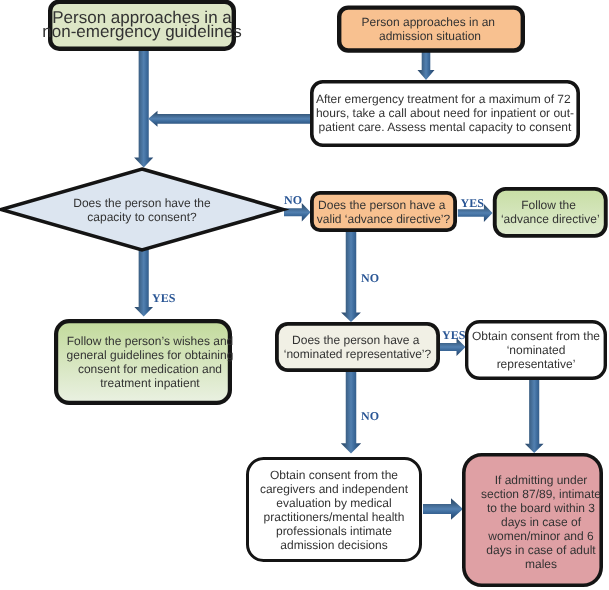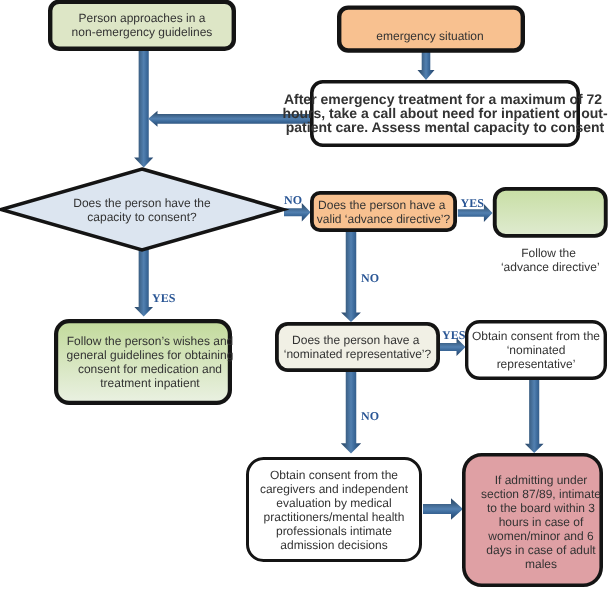"Person approaches in a" div.node { font-size: 12px -> 17px }
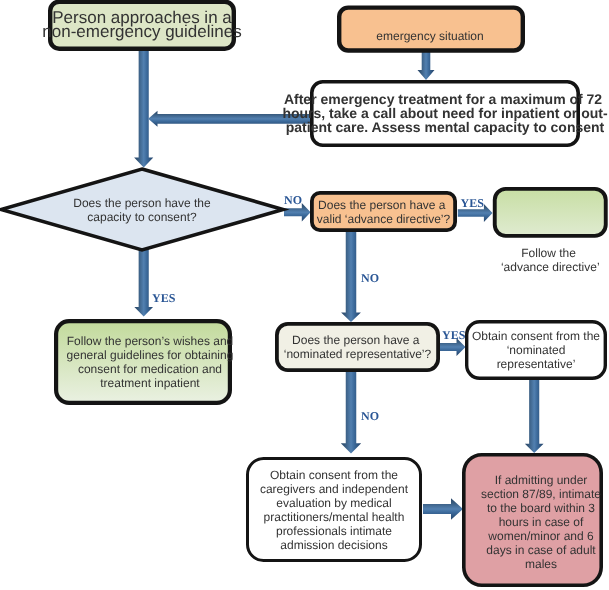"Person approaches in an" span { html: none -> <span>Person approaches in an </span> }
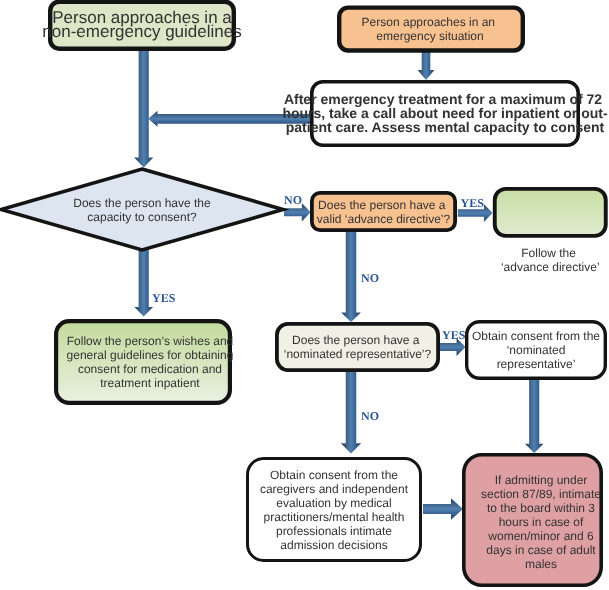"emergency situation" span { text: emergency -> admission }
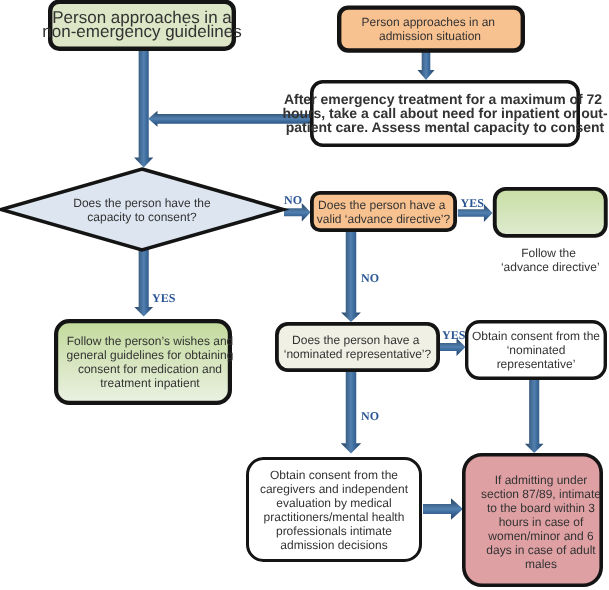"After emergency treatment for a" div.node { font-size: 14px -> 12px; font-weight: bold -> none }
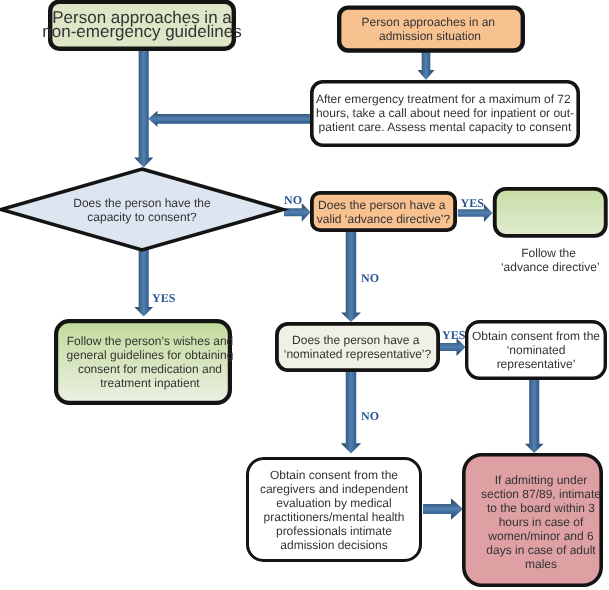"Follow the" div.node { margin-top: 48px -> none }
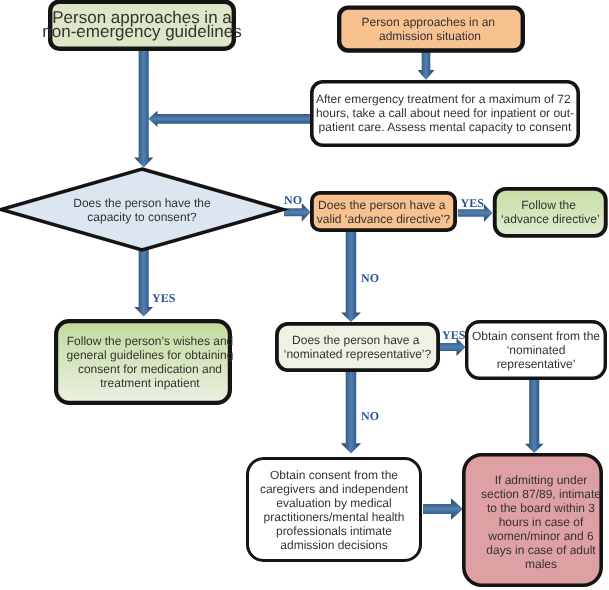"hours in case of" span { text: hours -> days }
